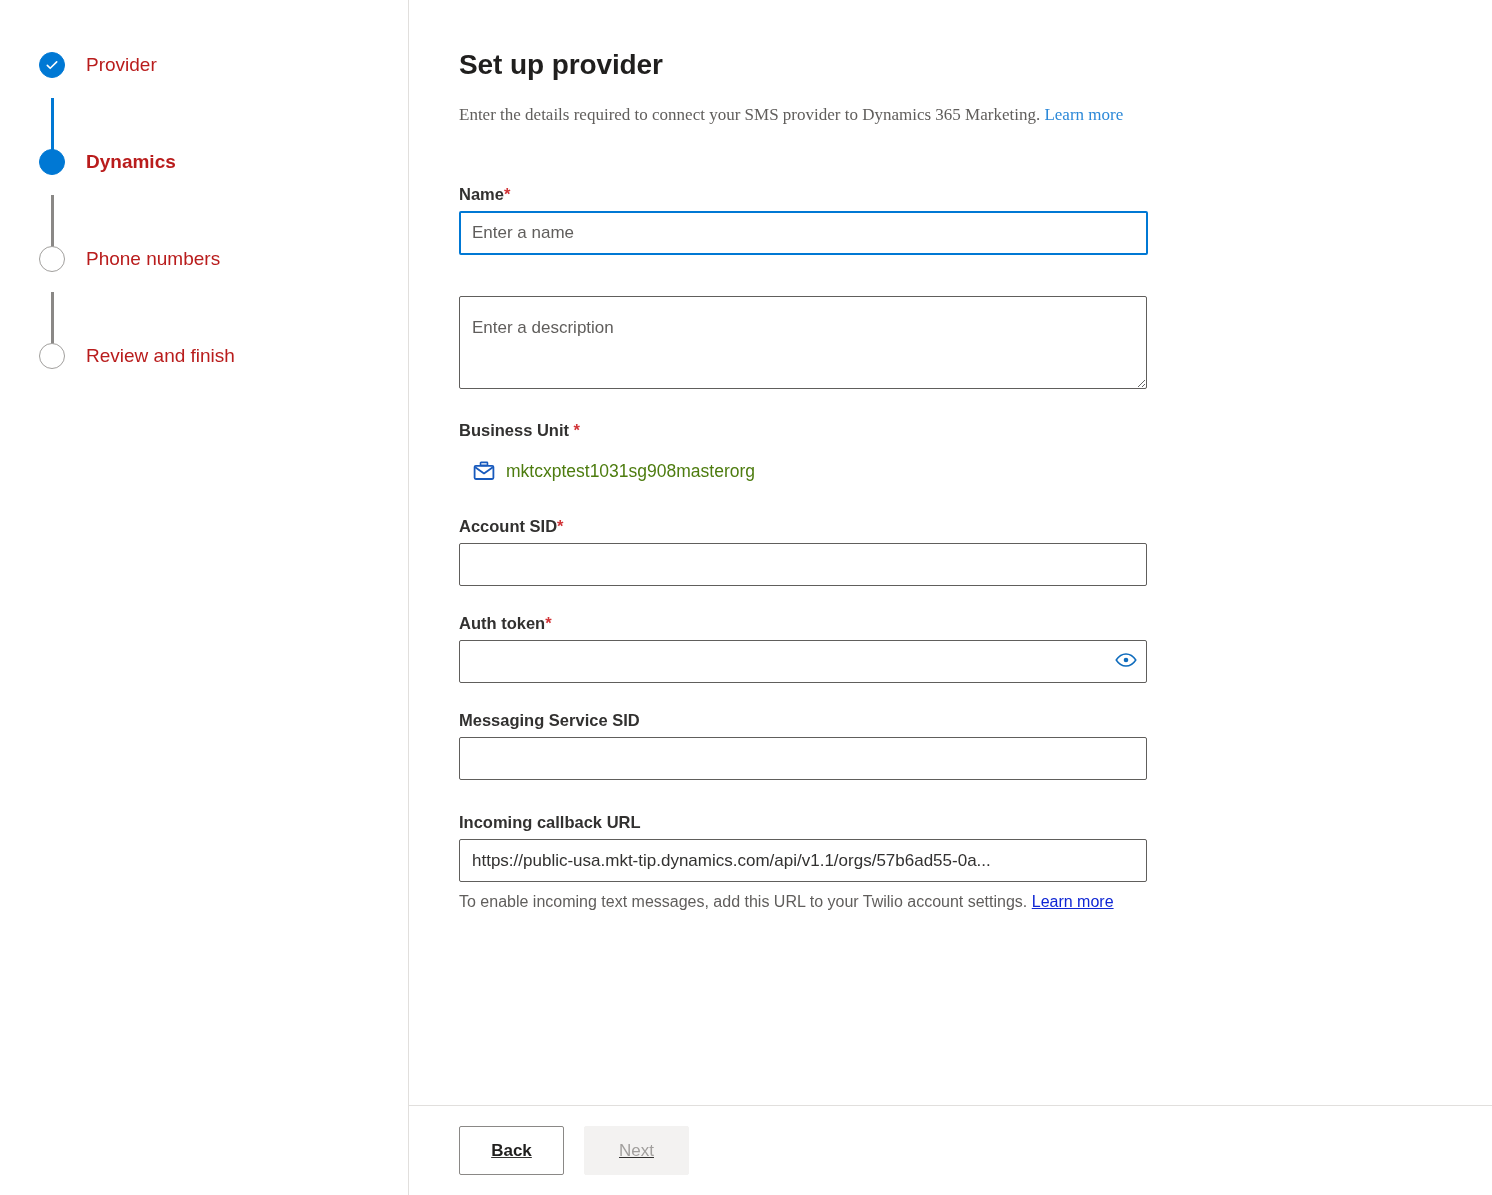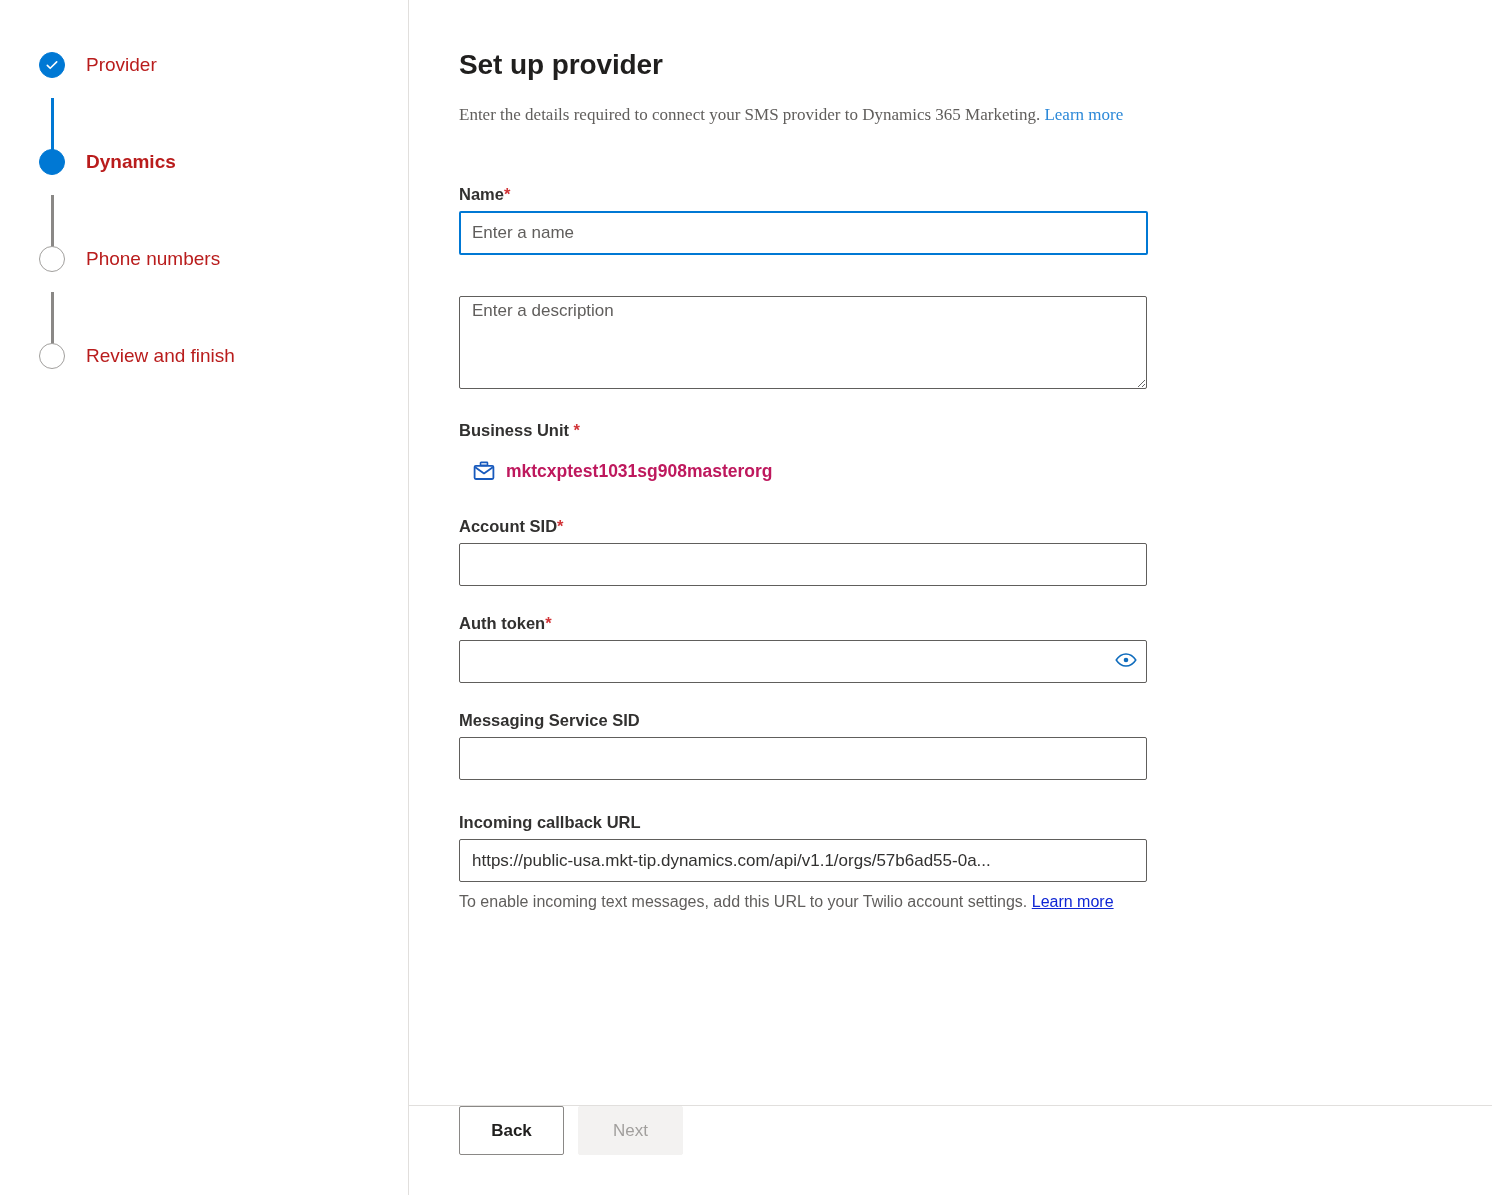"Enter a description" .ta { padding: 3px 12px -> 20px 12px }
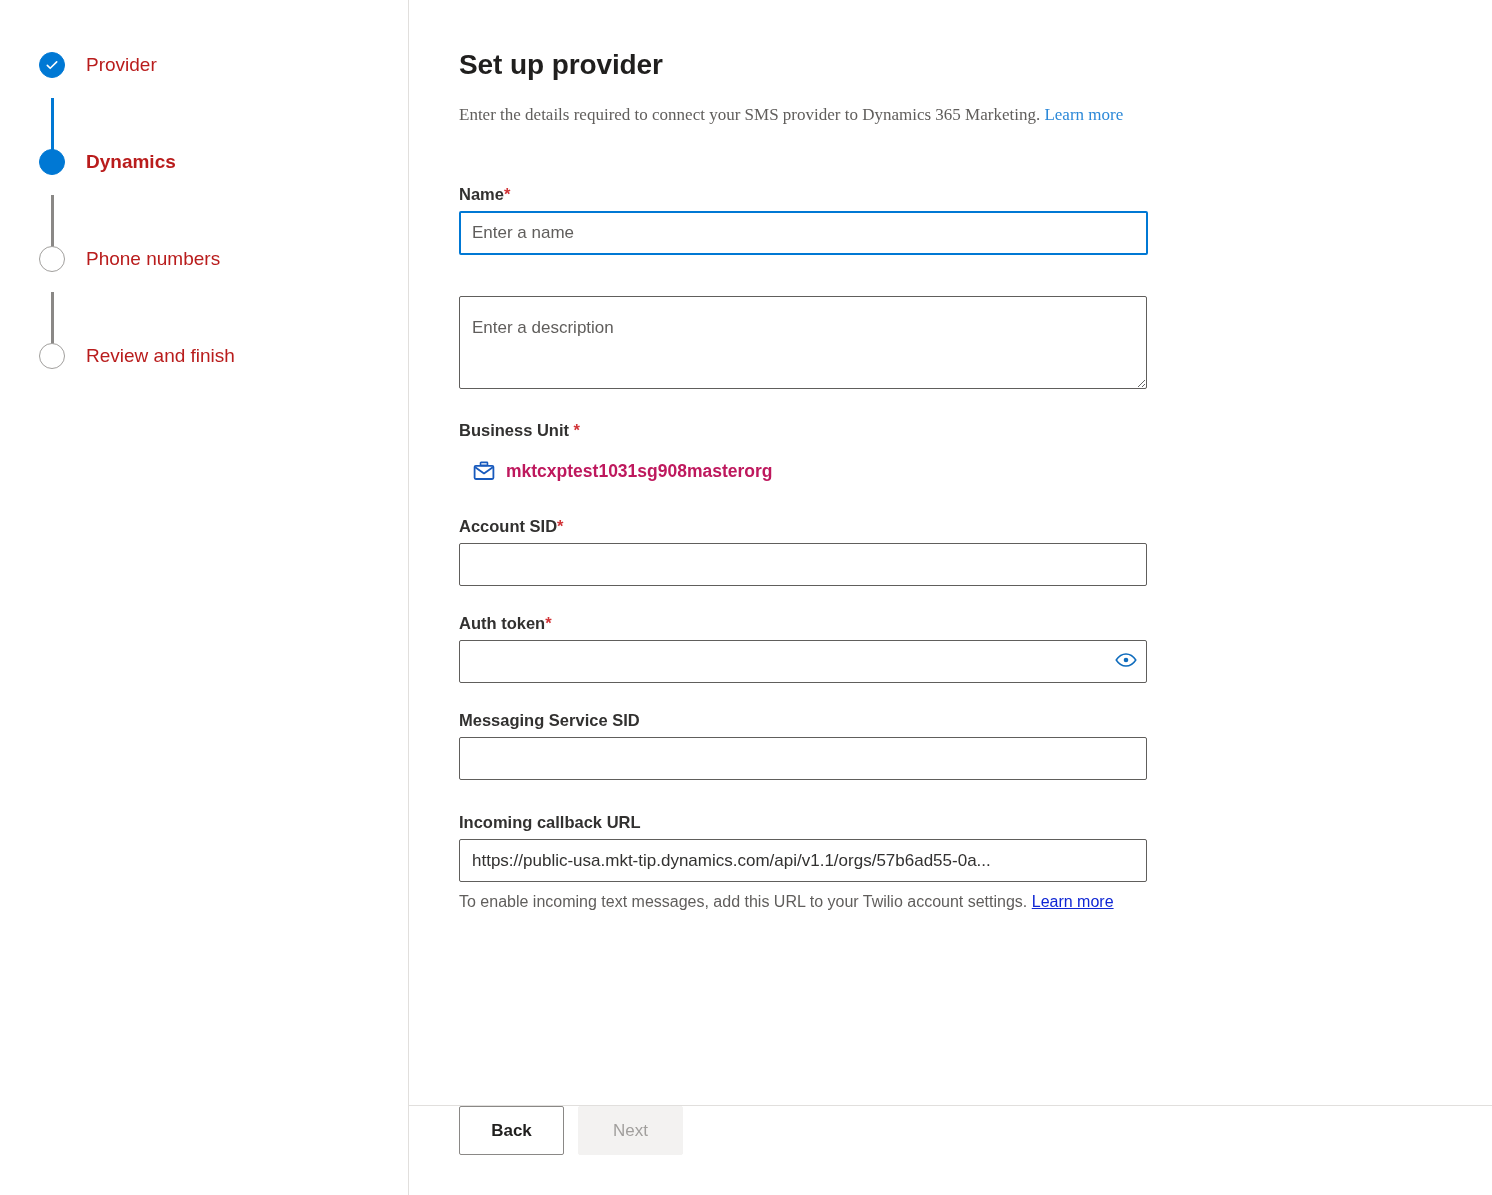"mktcxptest1031sg908masterorg" .lookup-text { color: #be185d -> #4d7c0f; font-weight: bold -> normal }
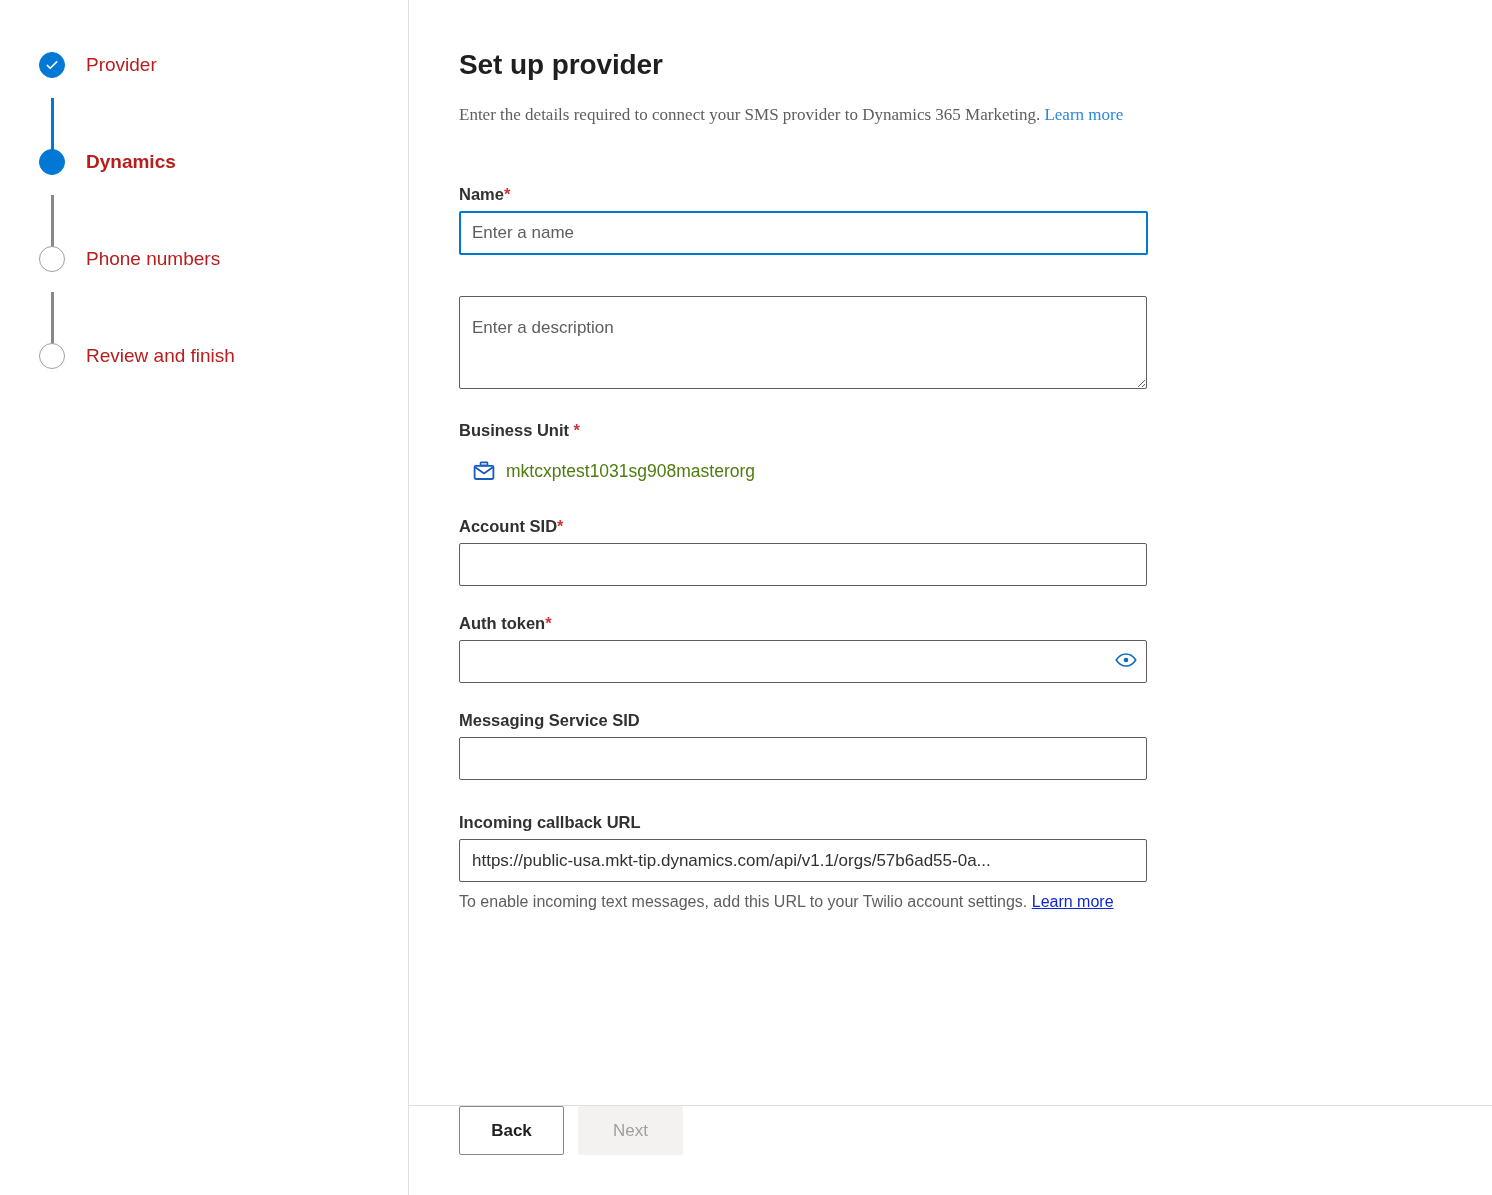"Back" .footer { align-items: none -> center; gap: 14px -> 20px; text-decoration: none -> underline }
